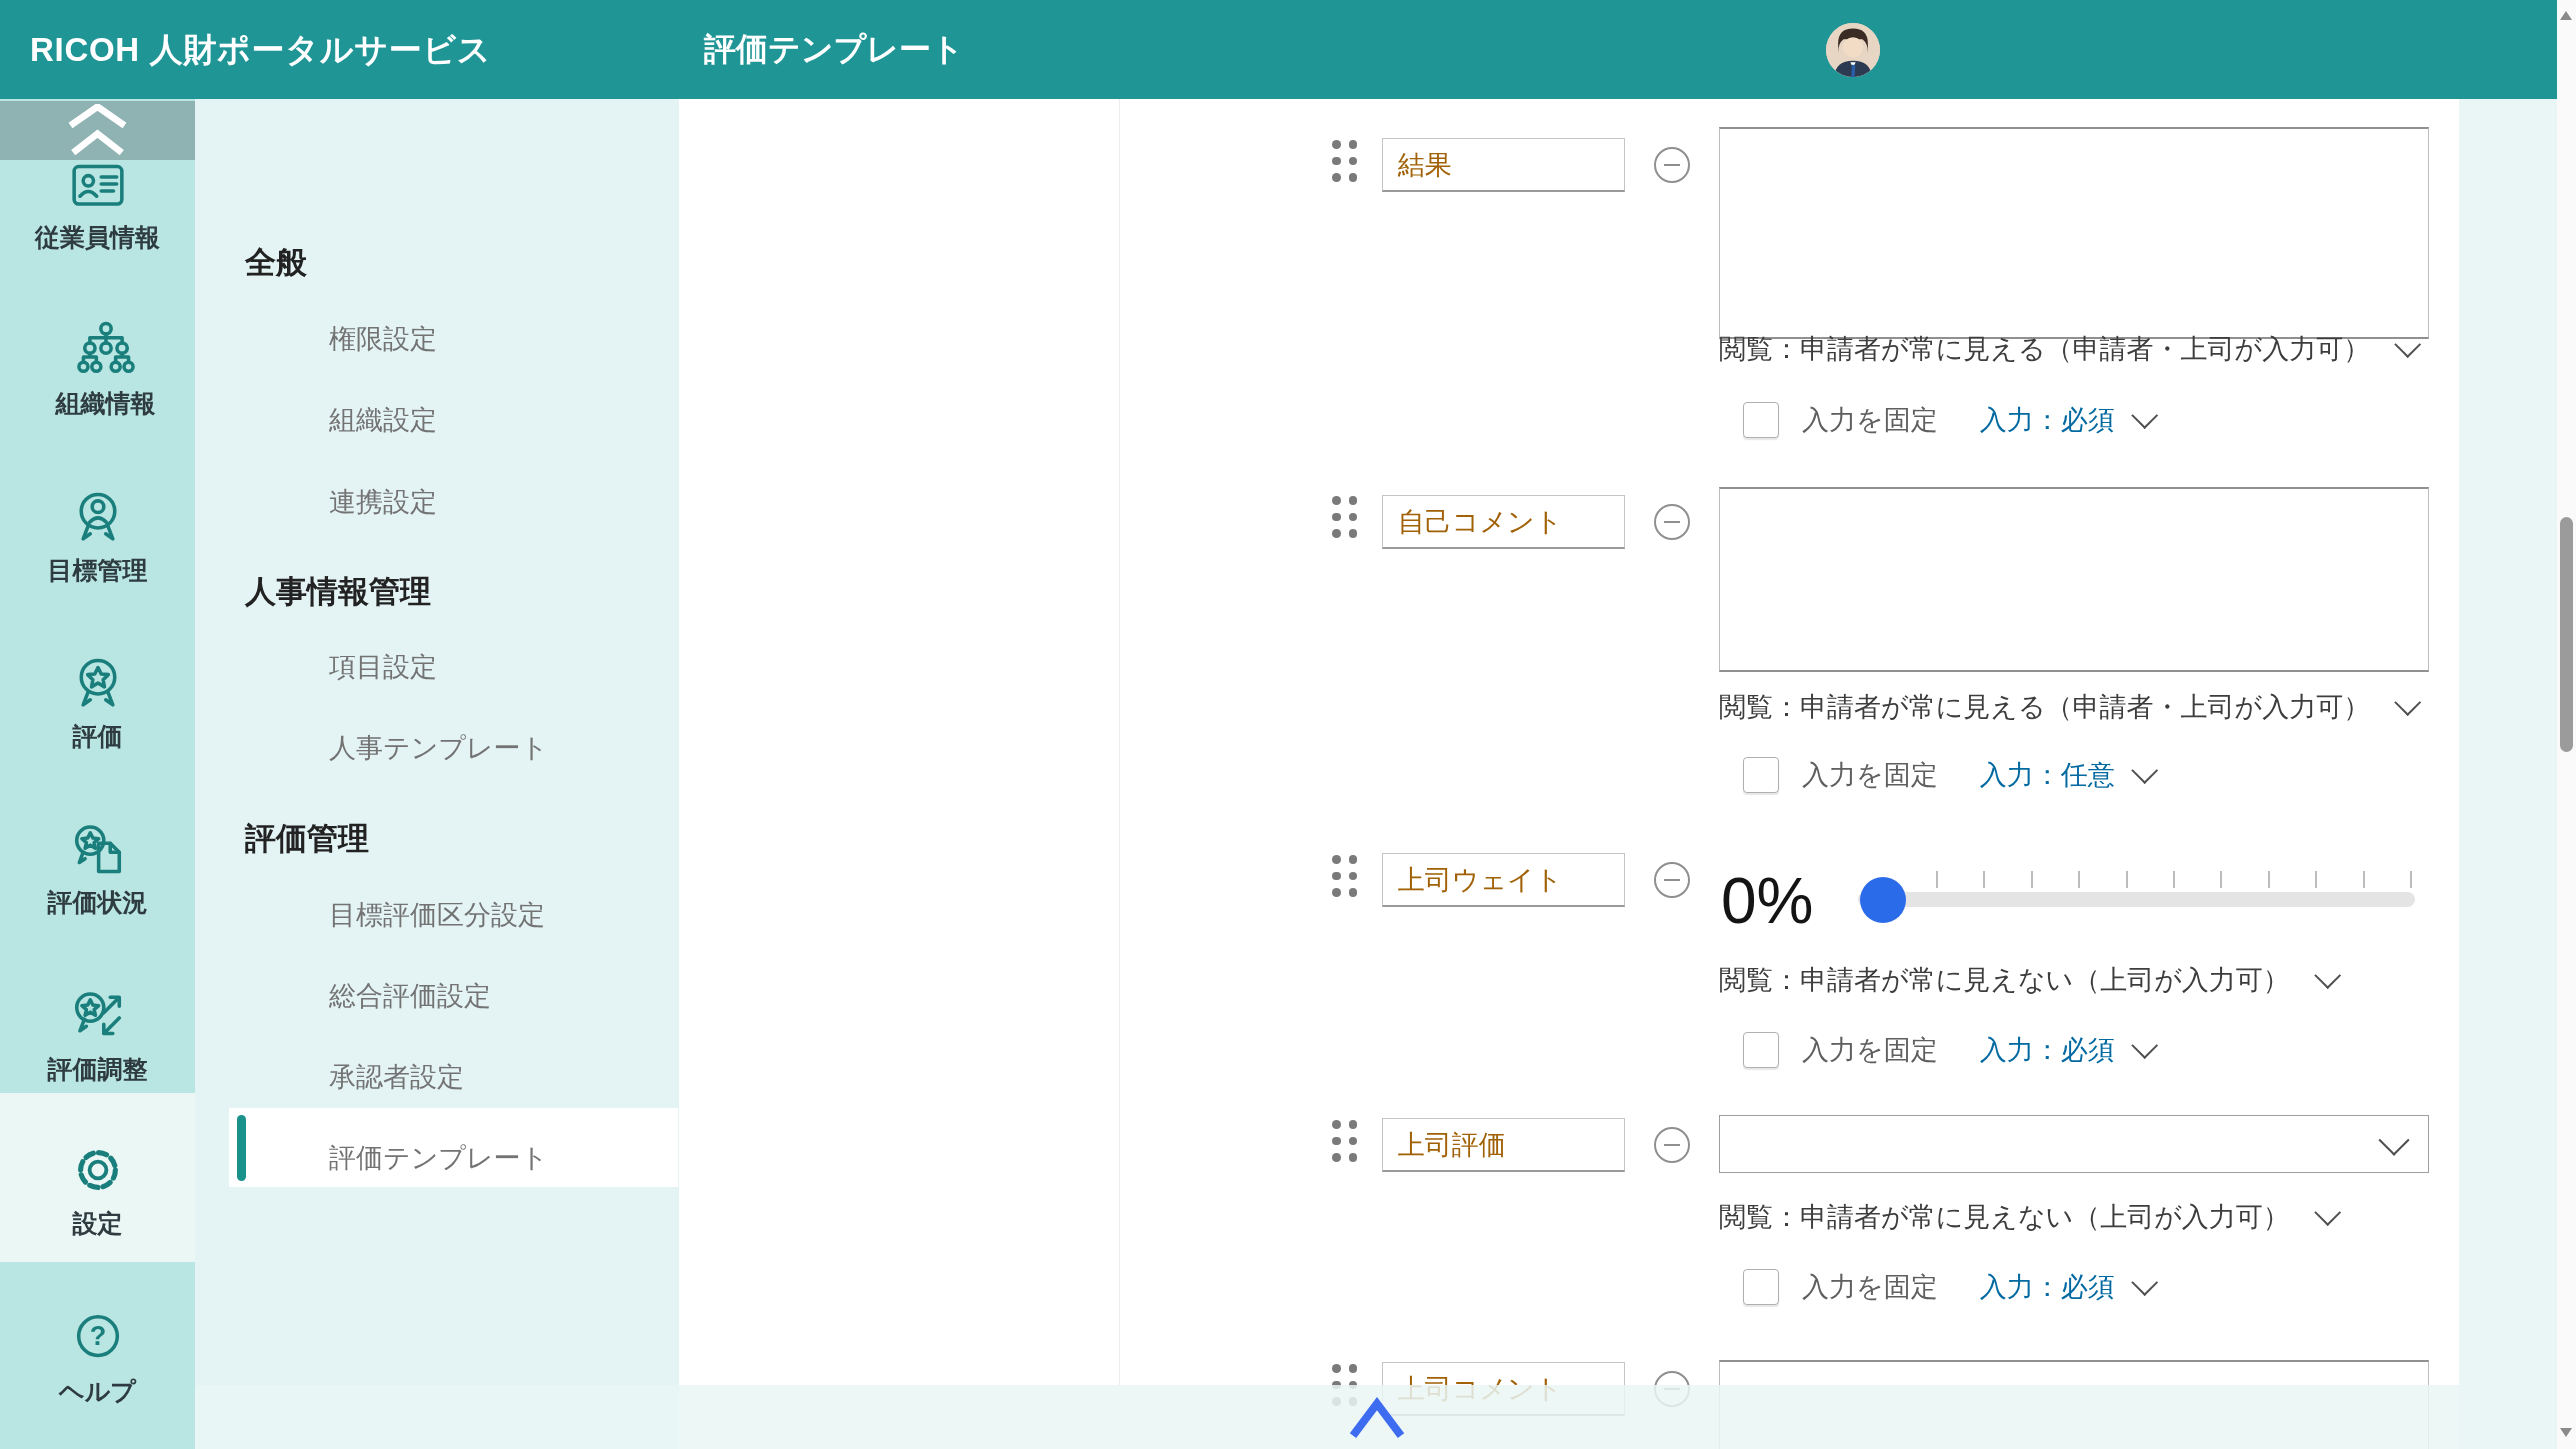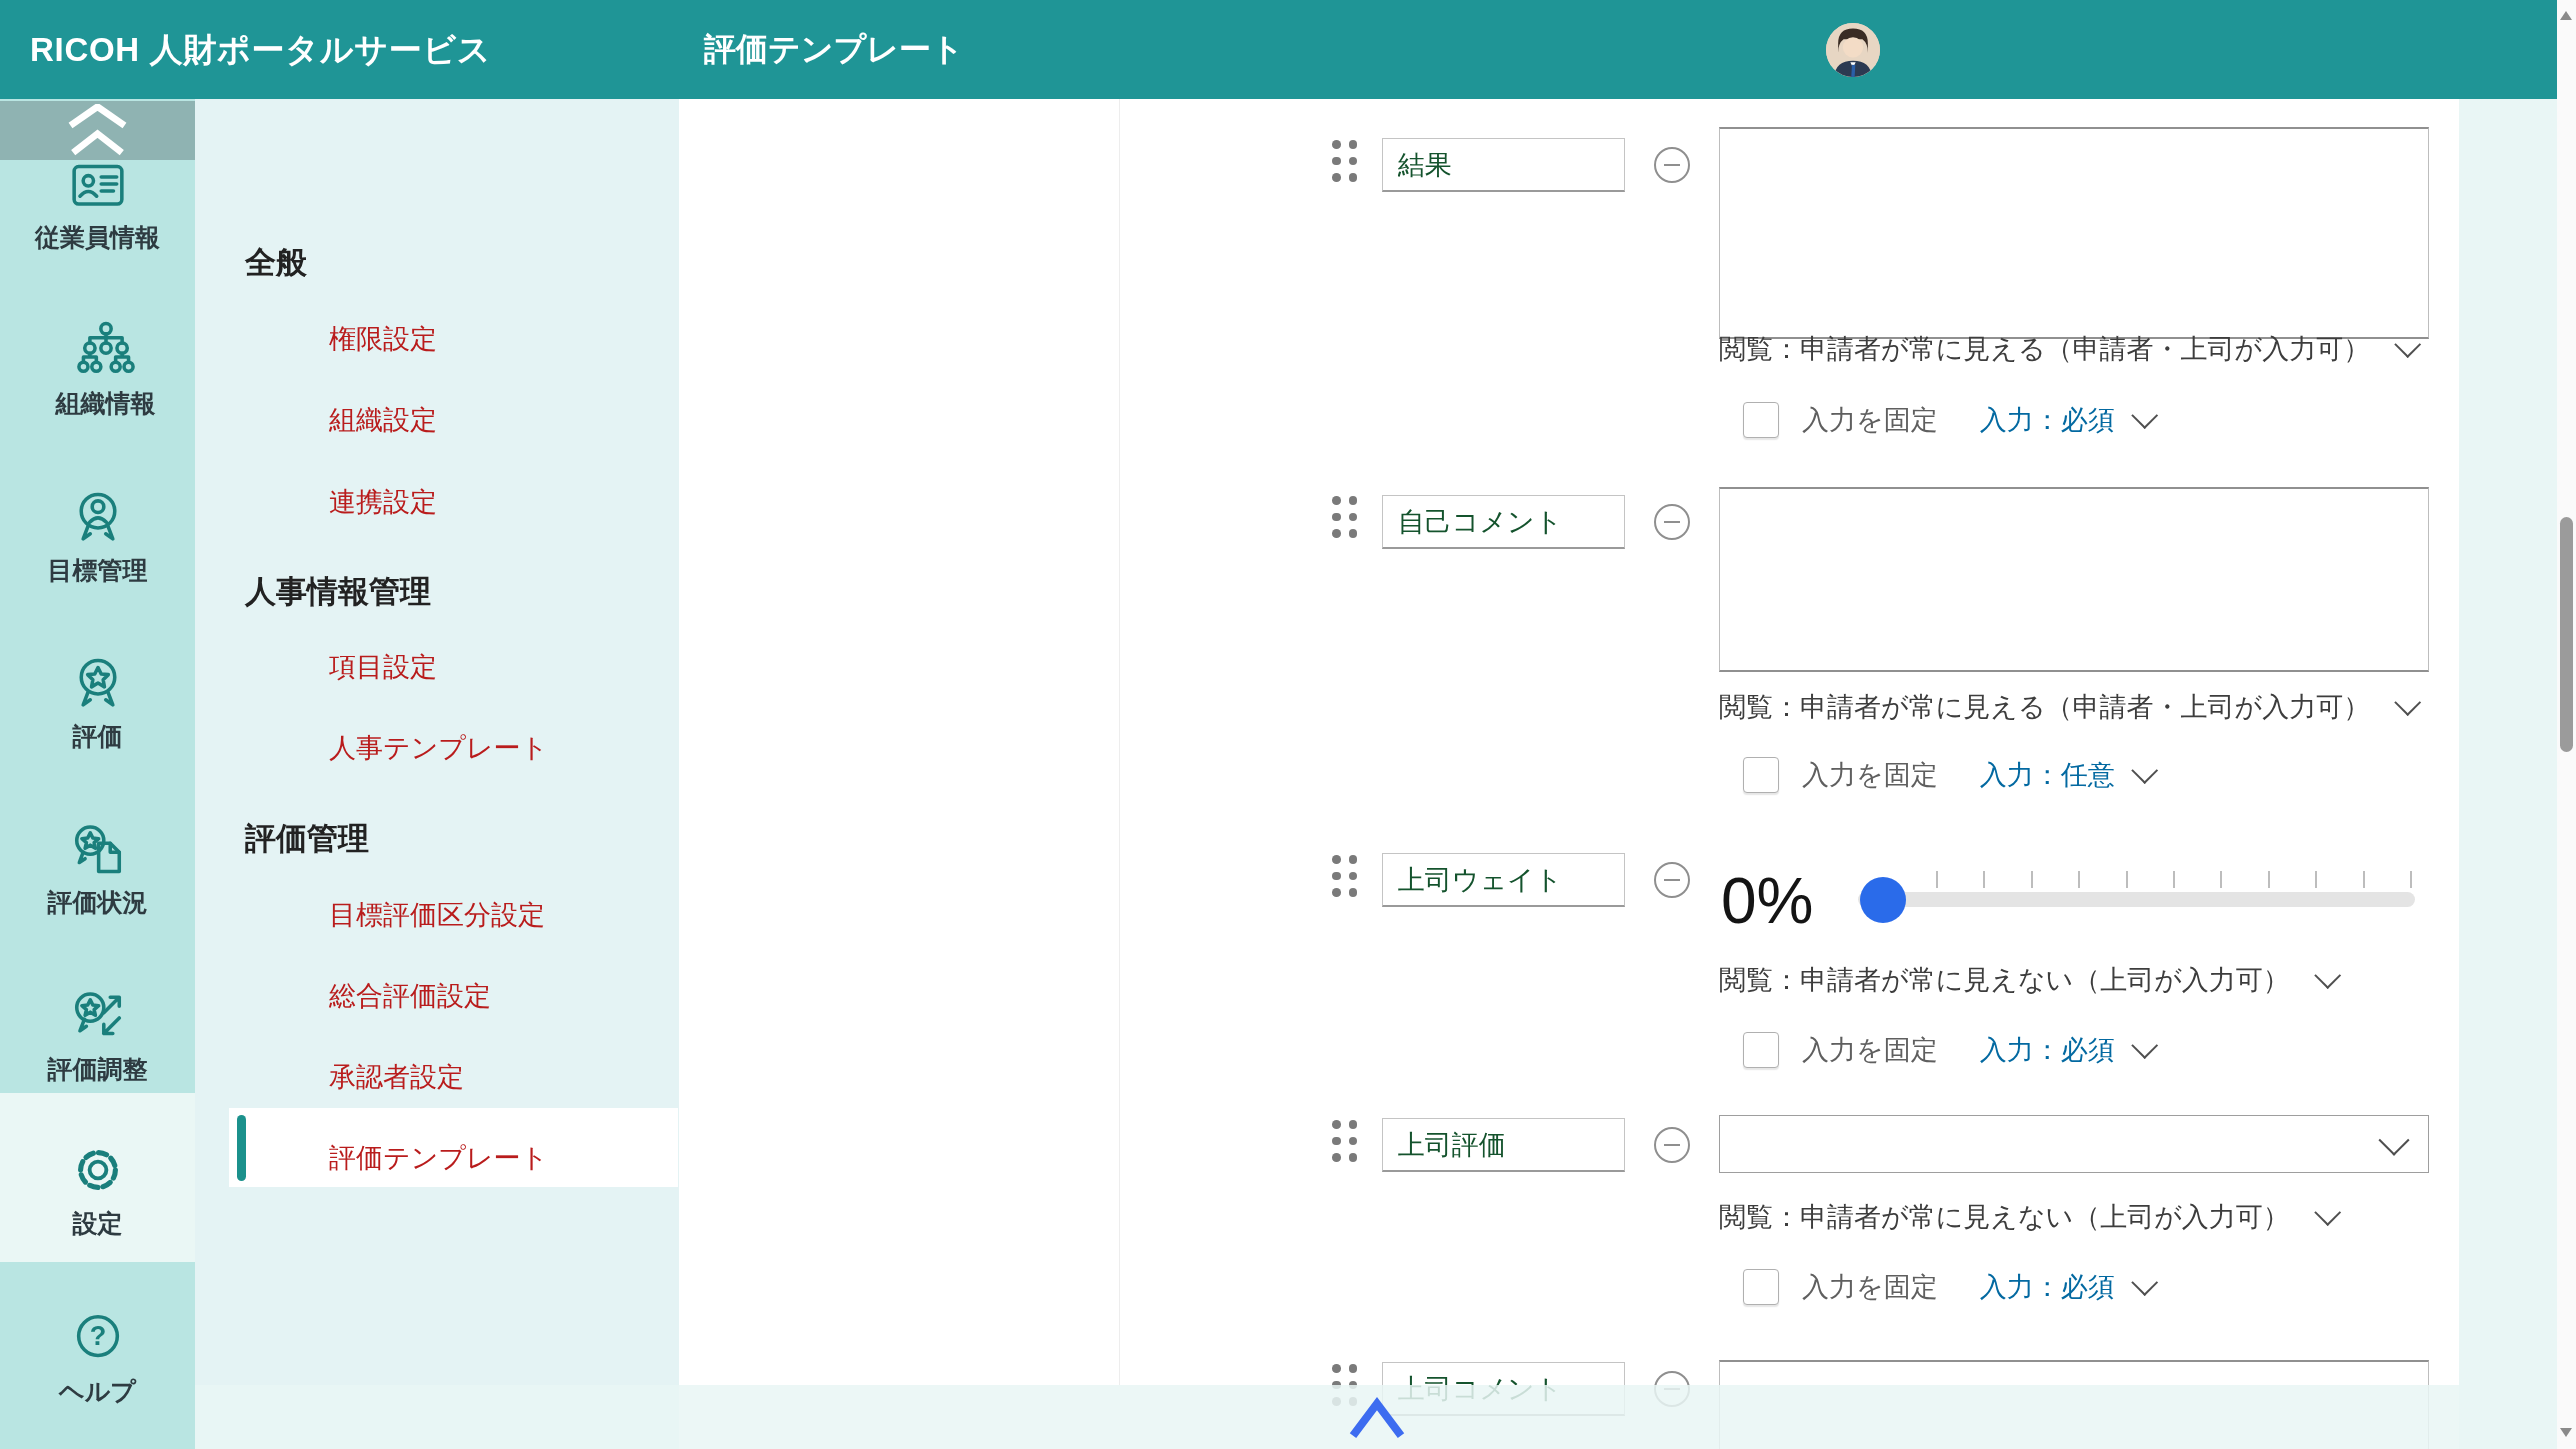"結果" .fldname { color: #14532d -> #a16207 }
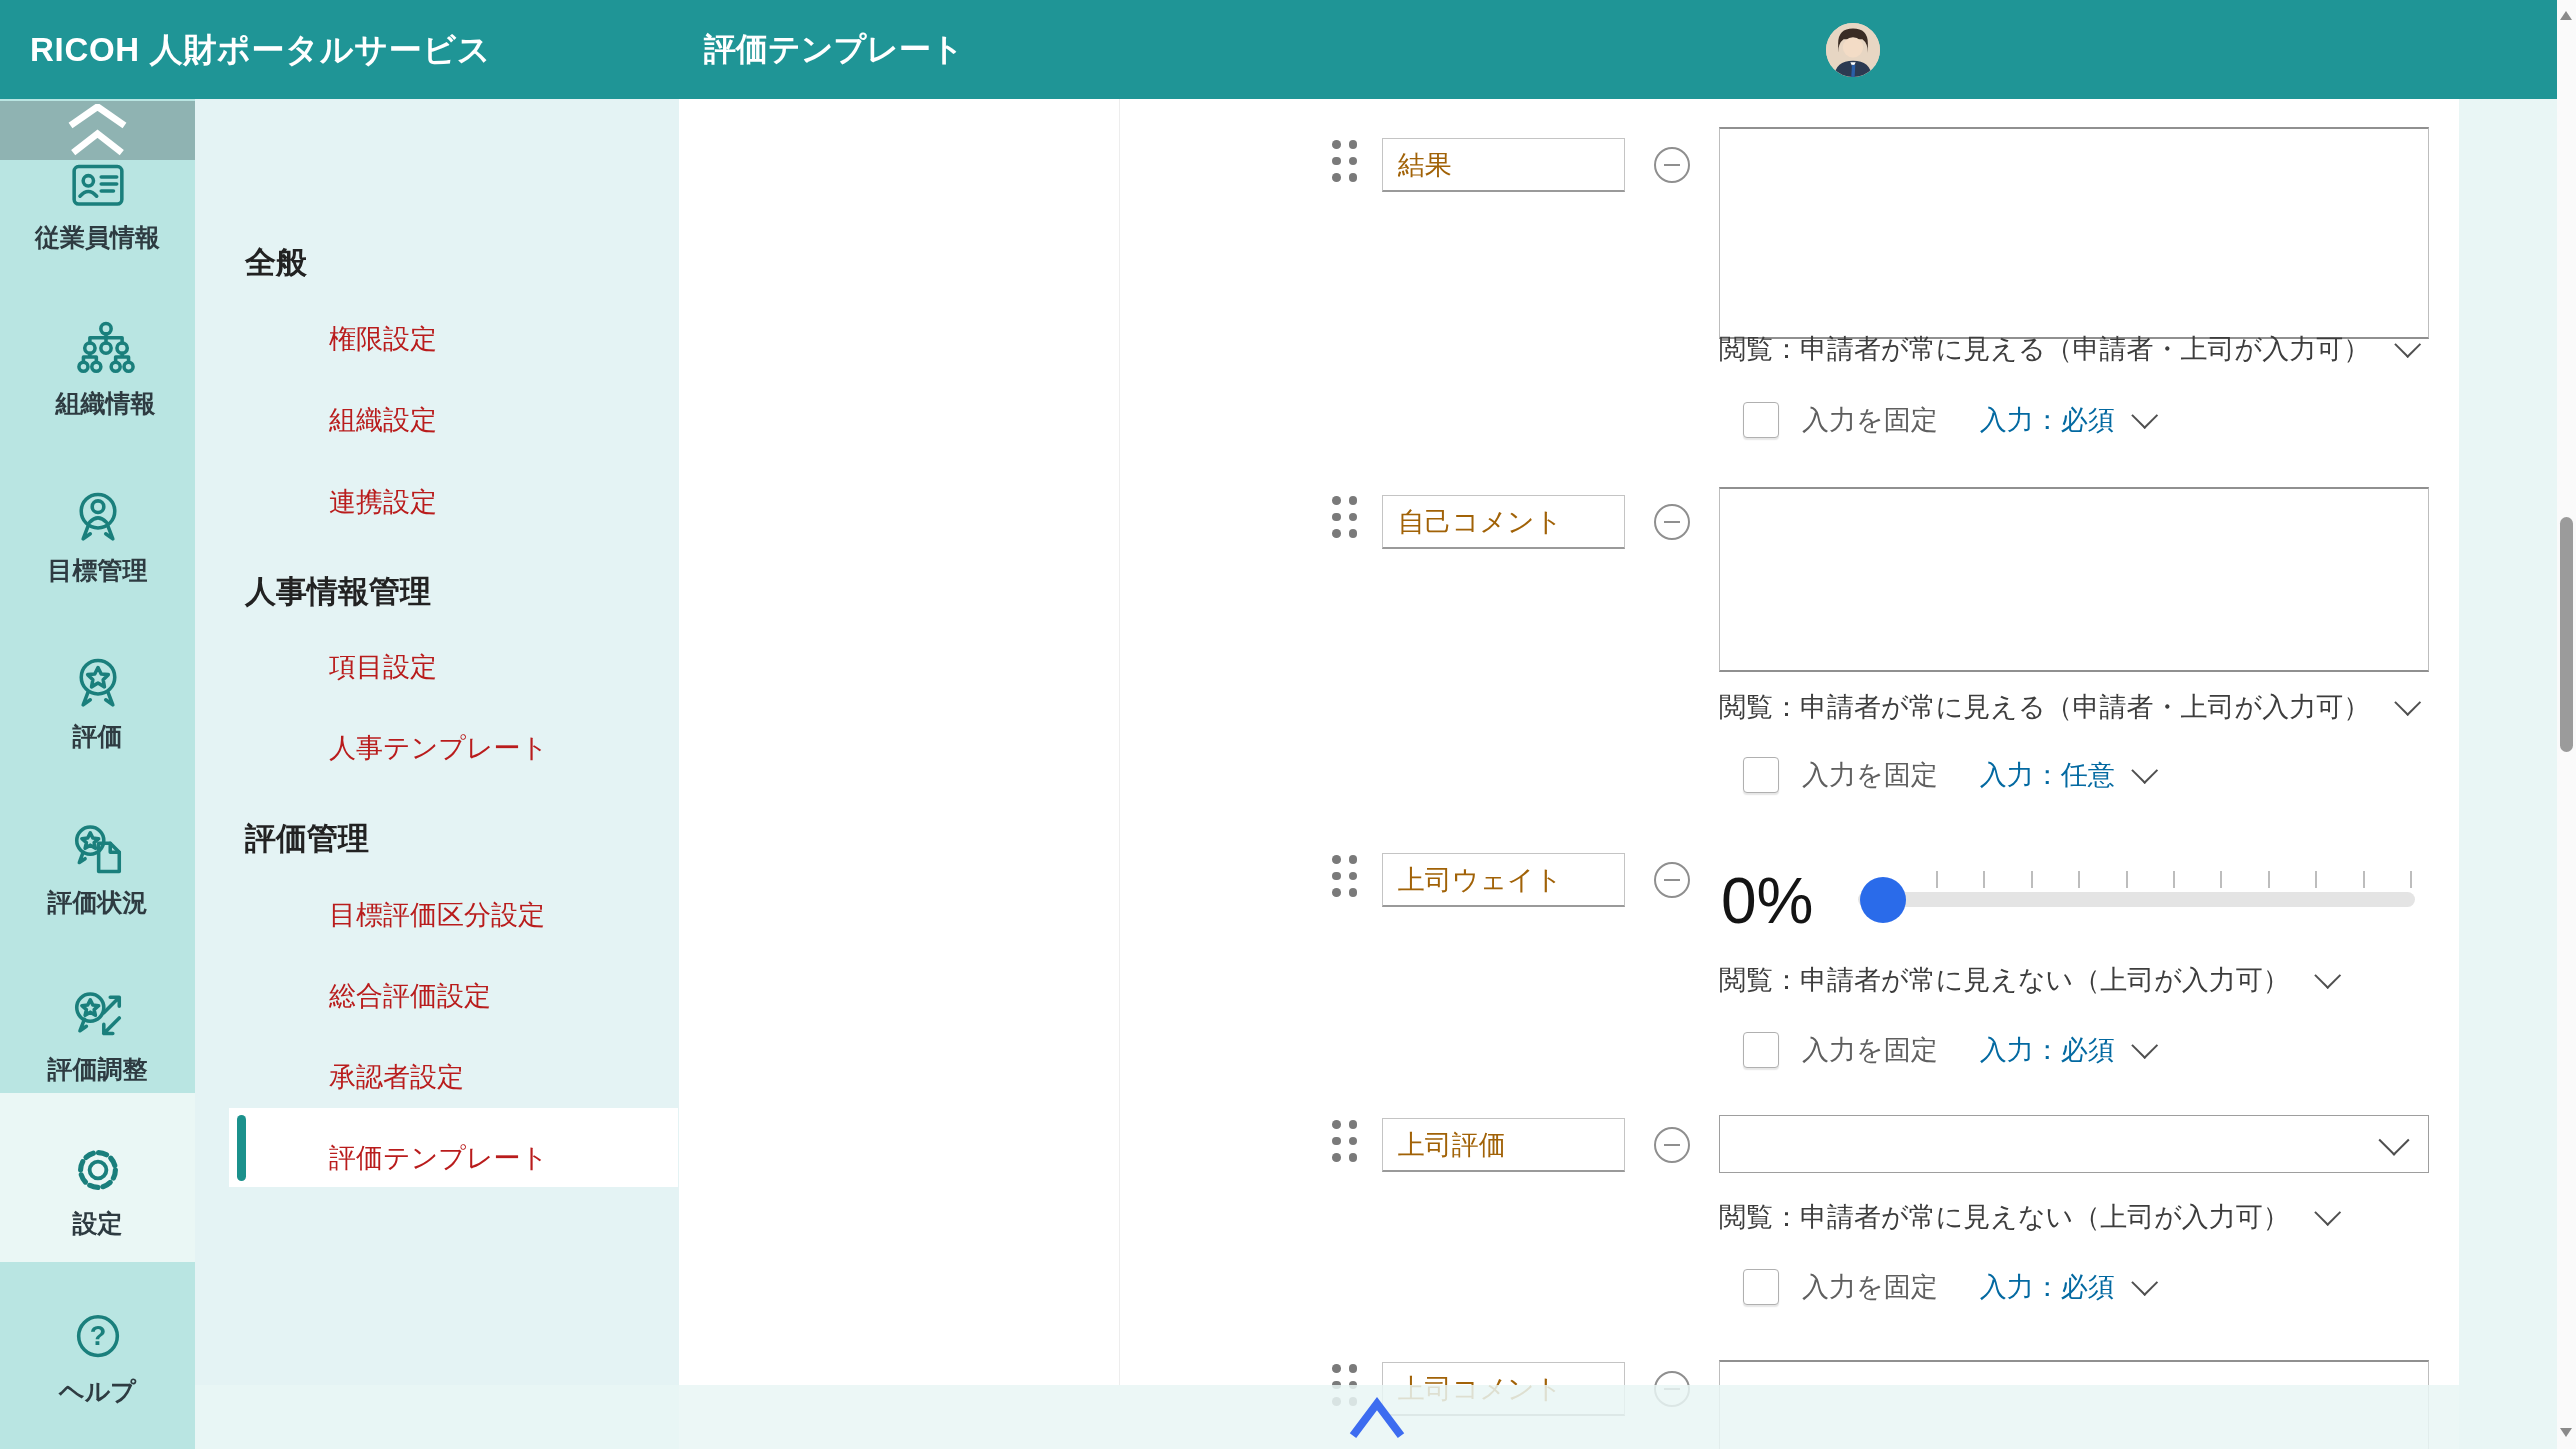"権限設定" .mitem { color: #b91c1c -> #737373 }
